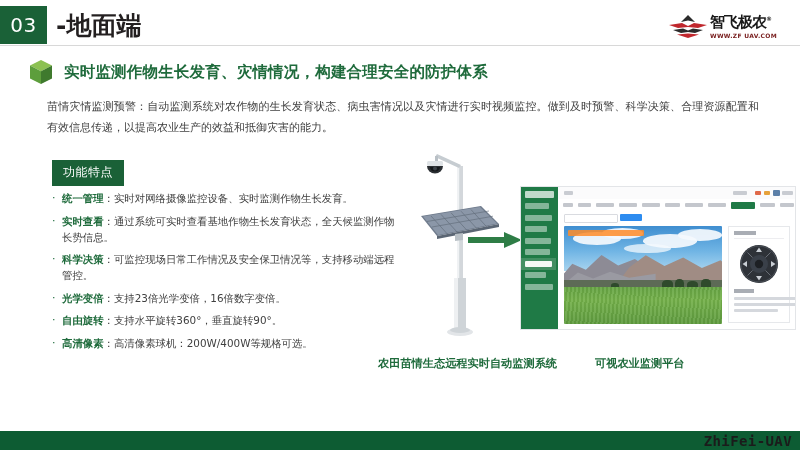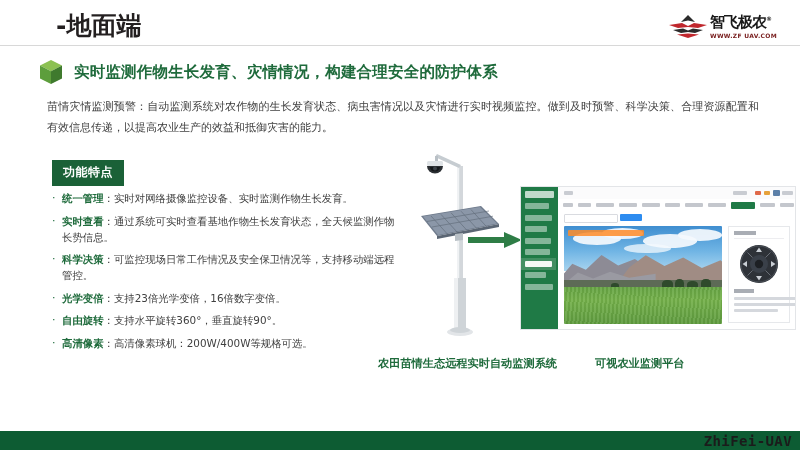"03" div { html: none -> <div>03</div> }
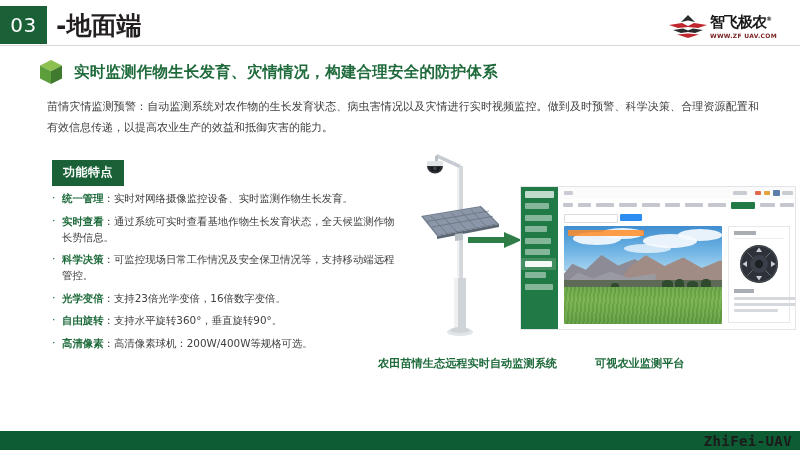"实时监测作物生长发育、灾情情况，构建合理安全的防护体系" #headline-row { margin-left: 10px -> none }
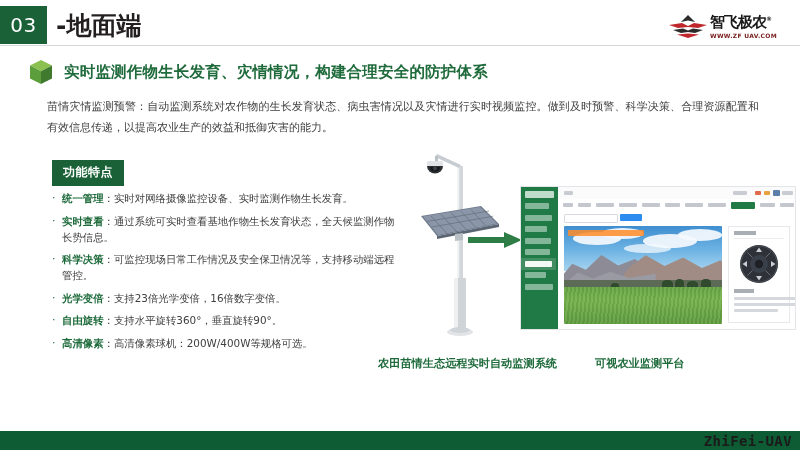"功能特点" #feature-title { font-weight: bold -> normal }
